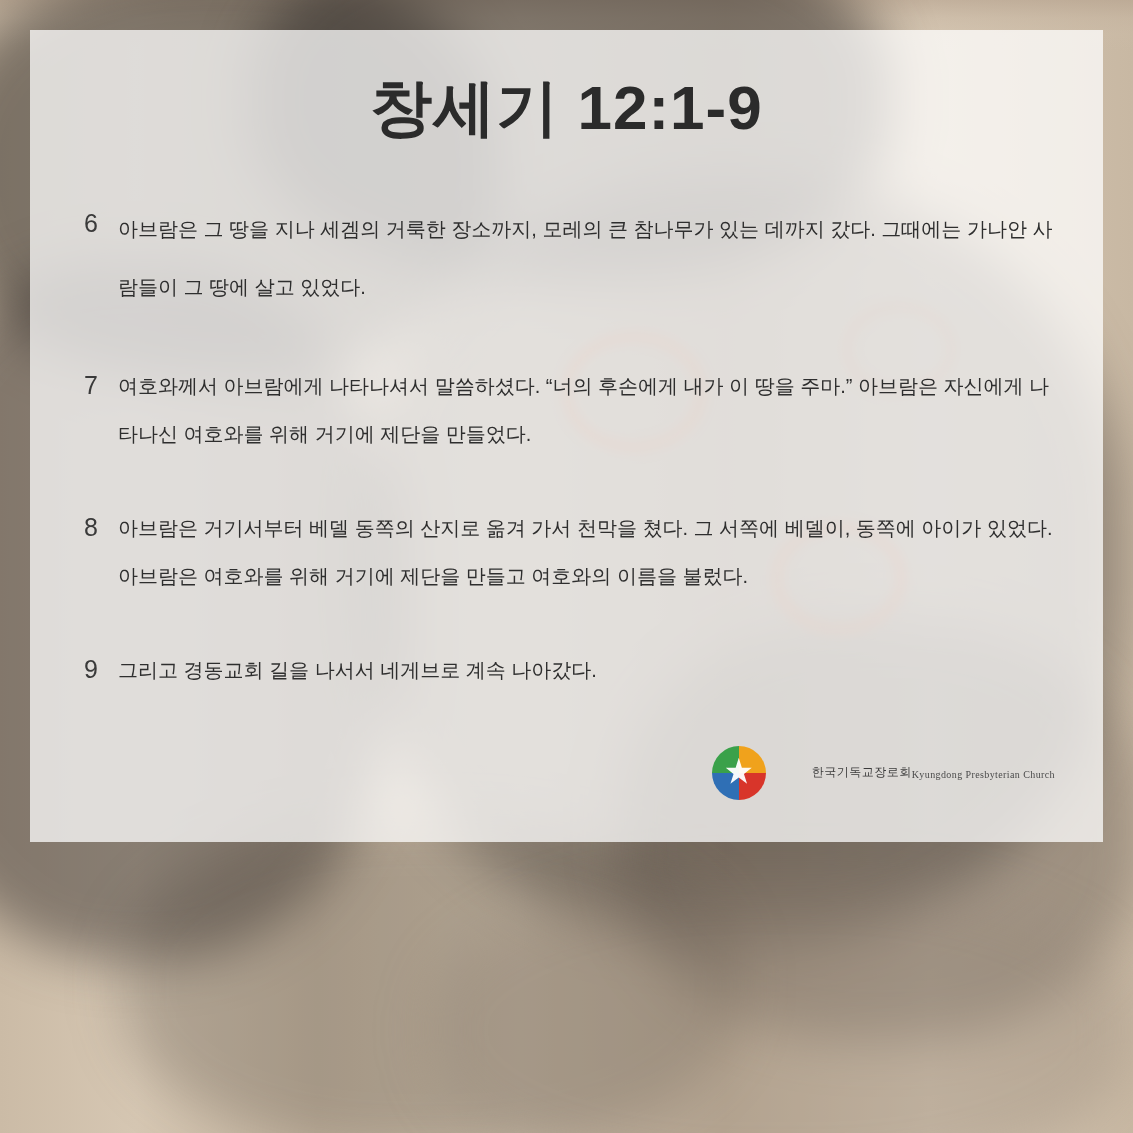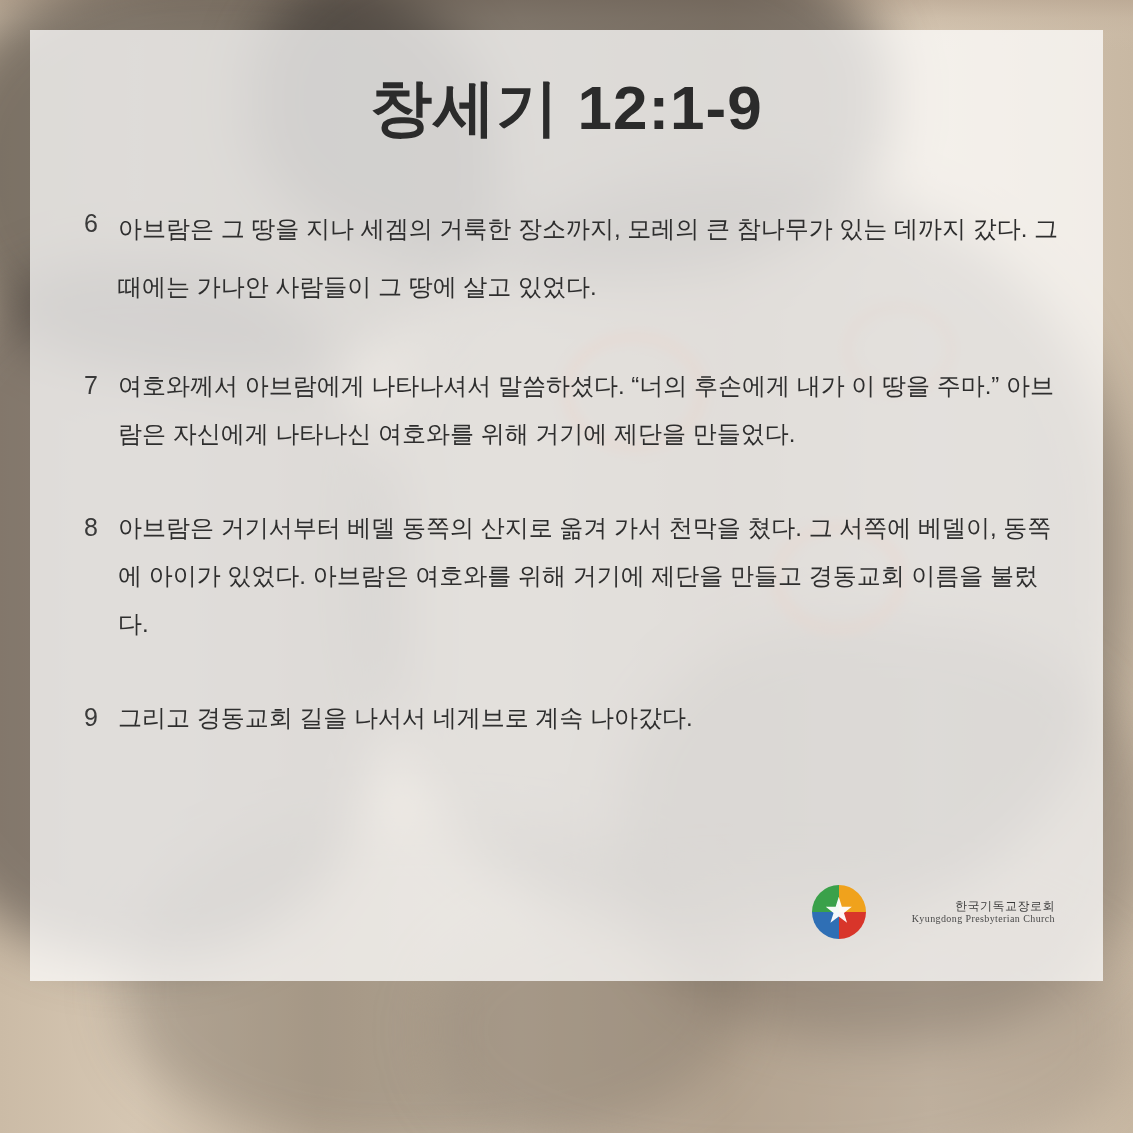"창세기 12:1-9" .panel { height: 951px -> 812px }
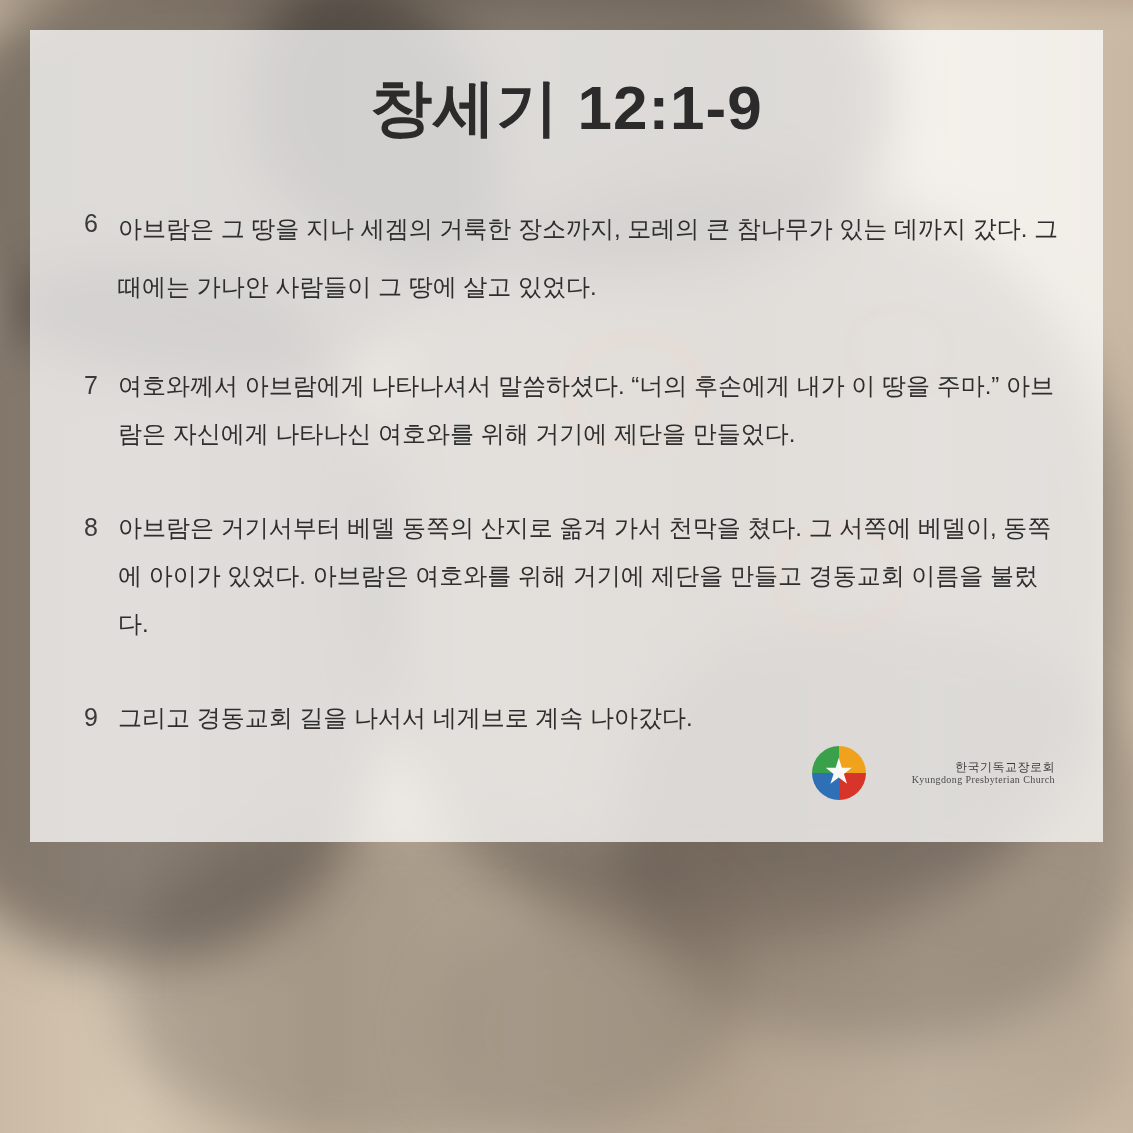"아브람은 그 땅을 지나 세겜의" .verse-text { font-size: 24px -> 20px }
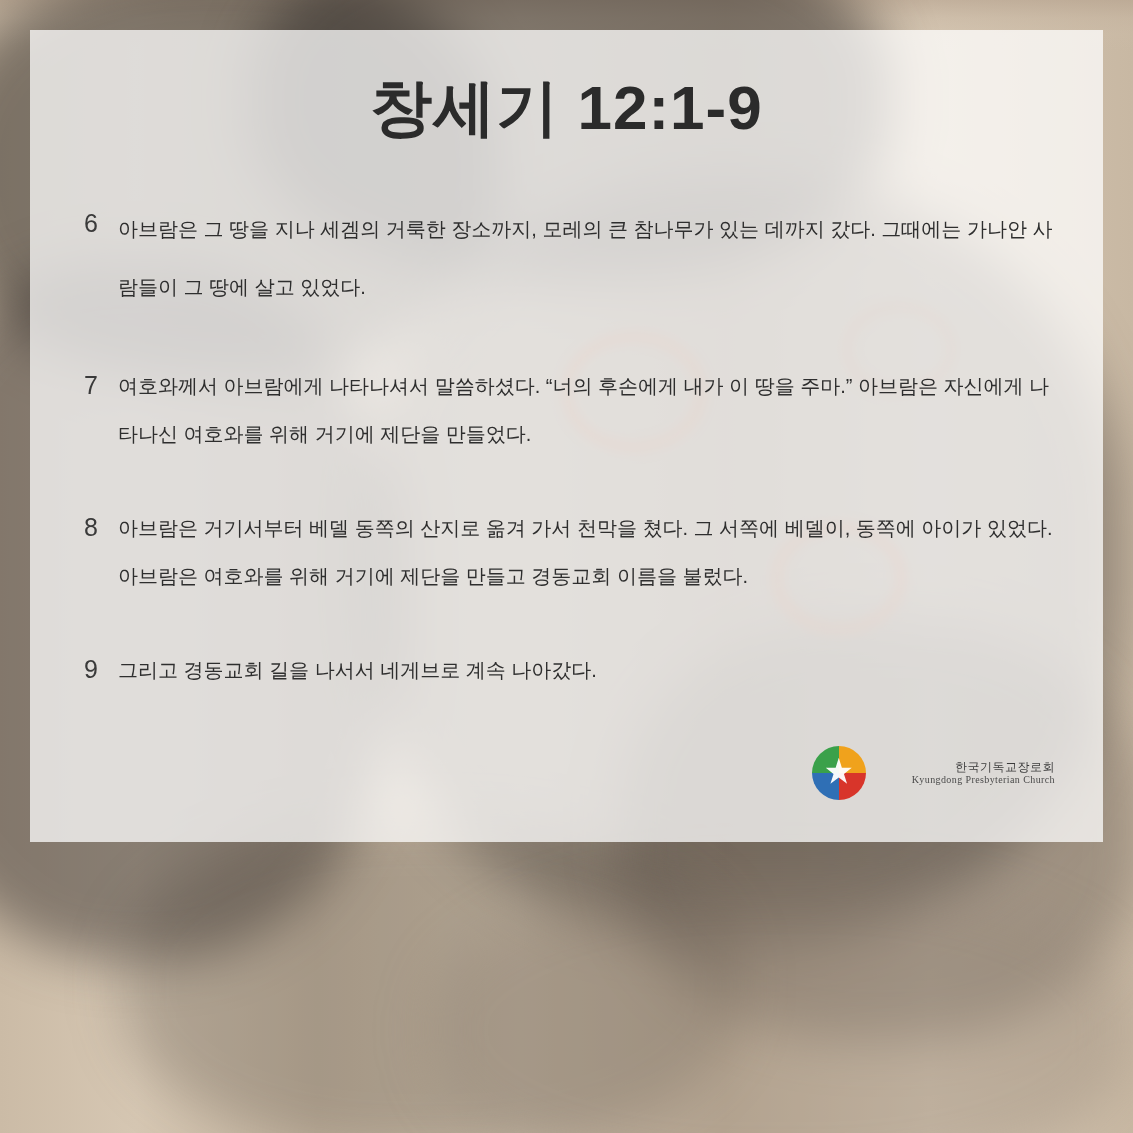"아브람은 거기서부터 베델 동쪽의 산지로" div.verse-text { text: 경동교회 -> 여호와의 }
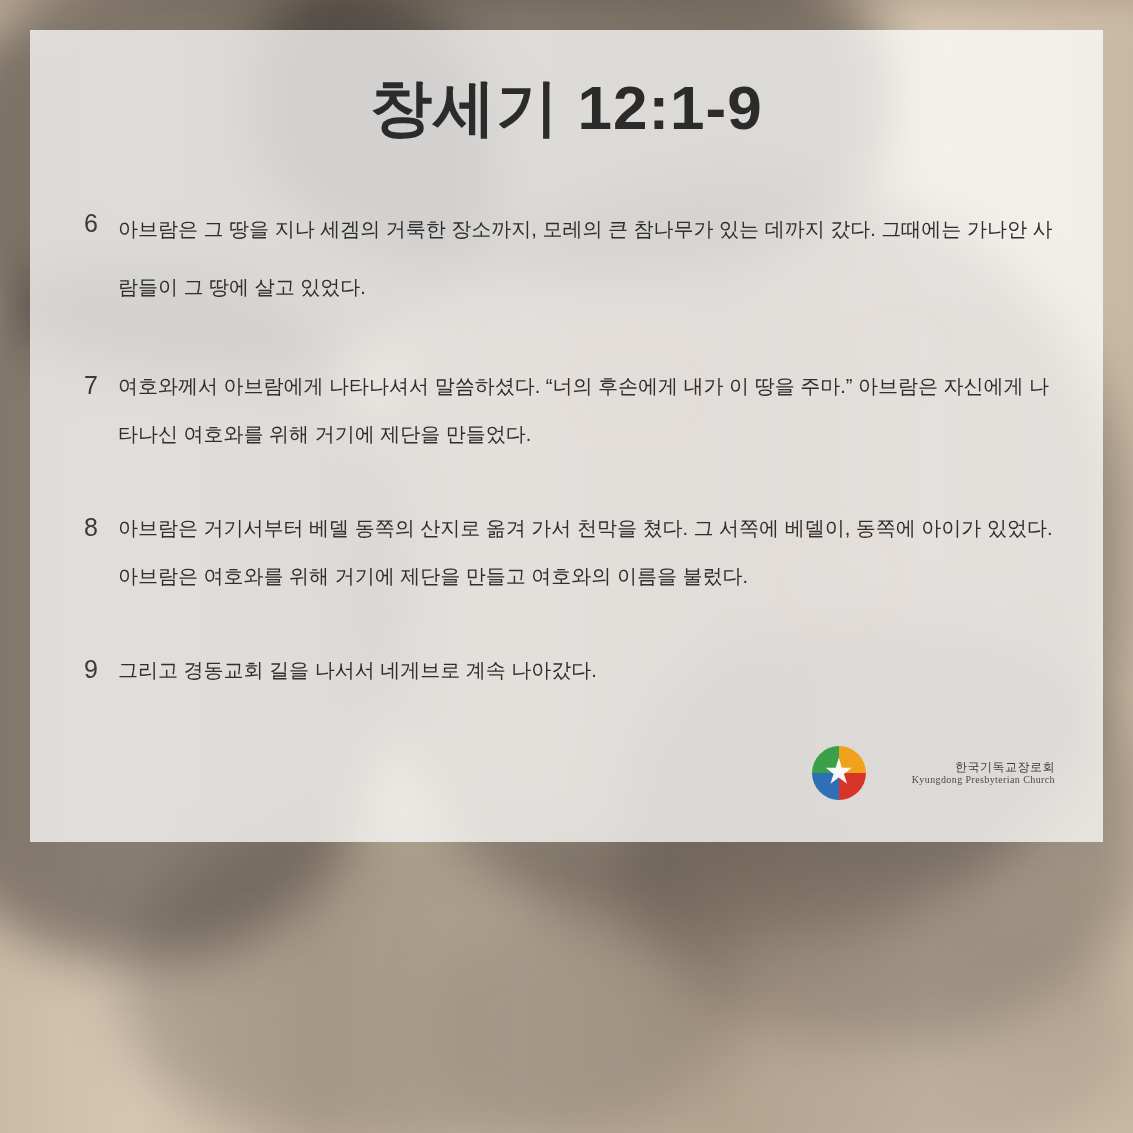"한국기독교장로회" .logo-text { flex-direction: column -> row }
